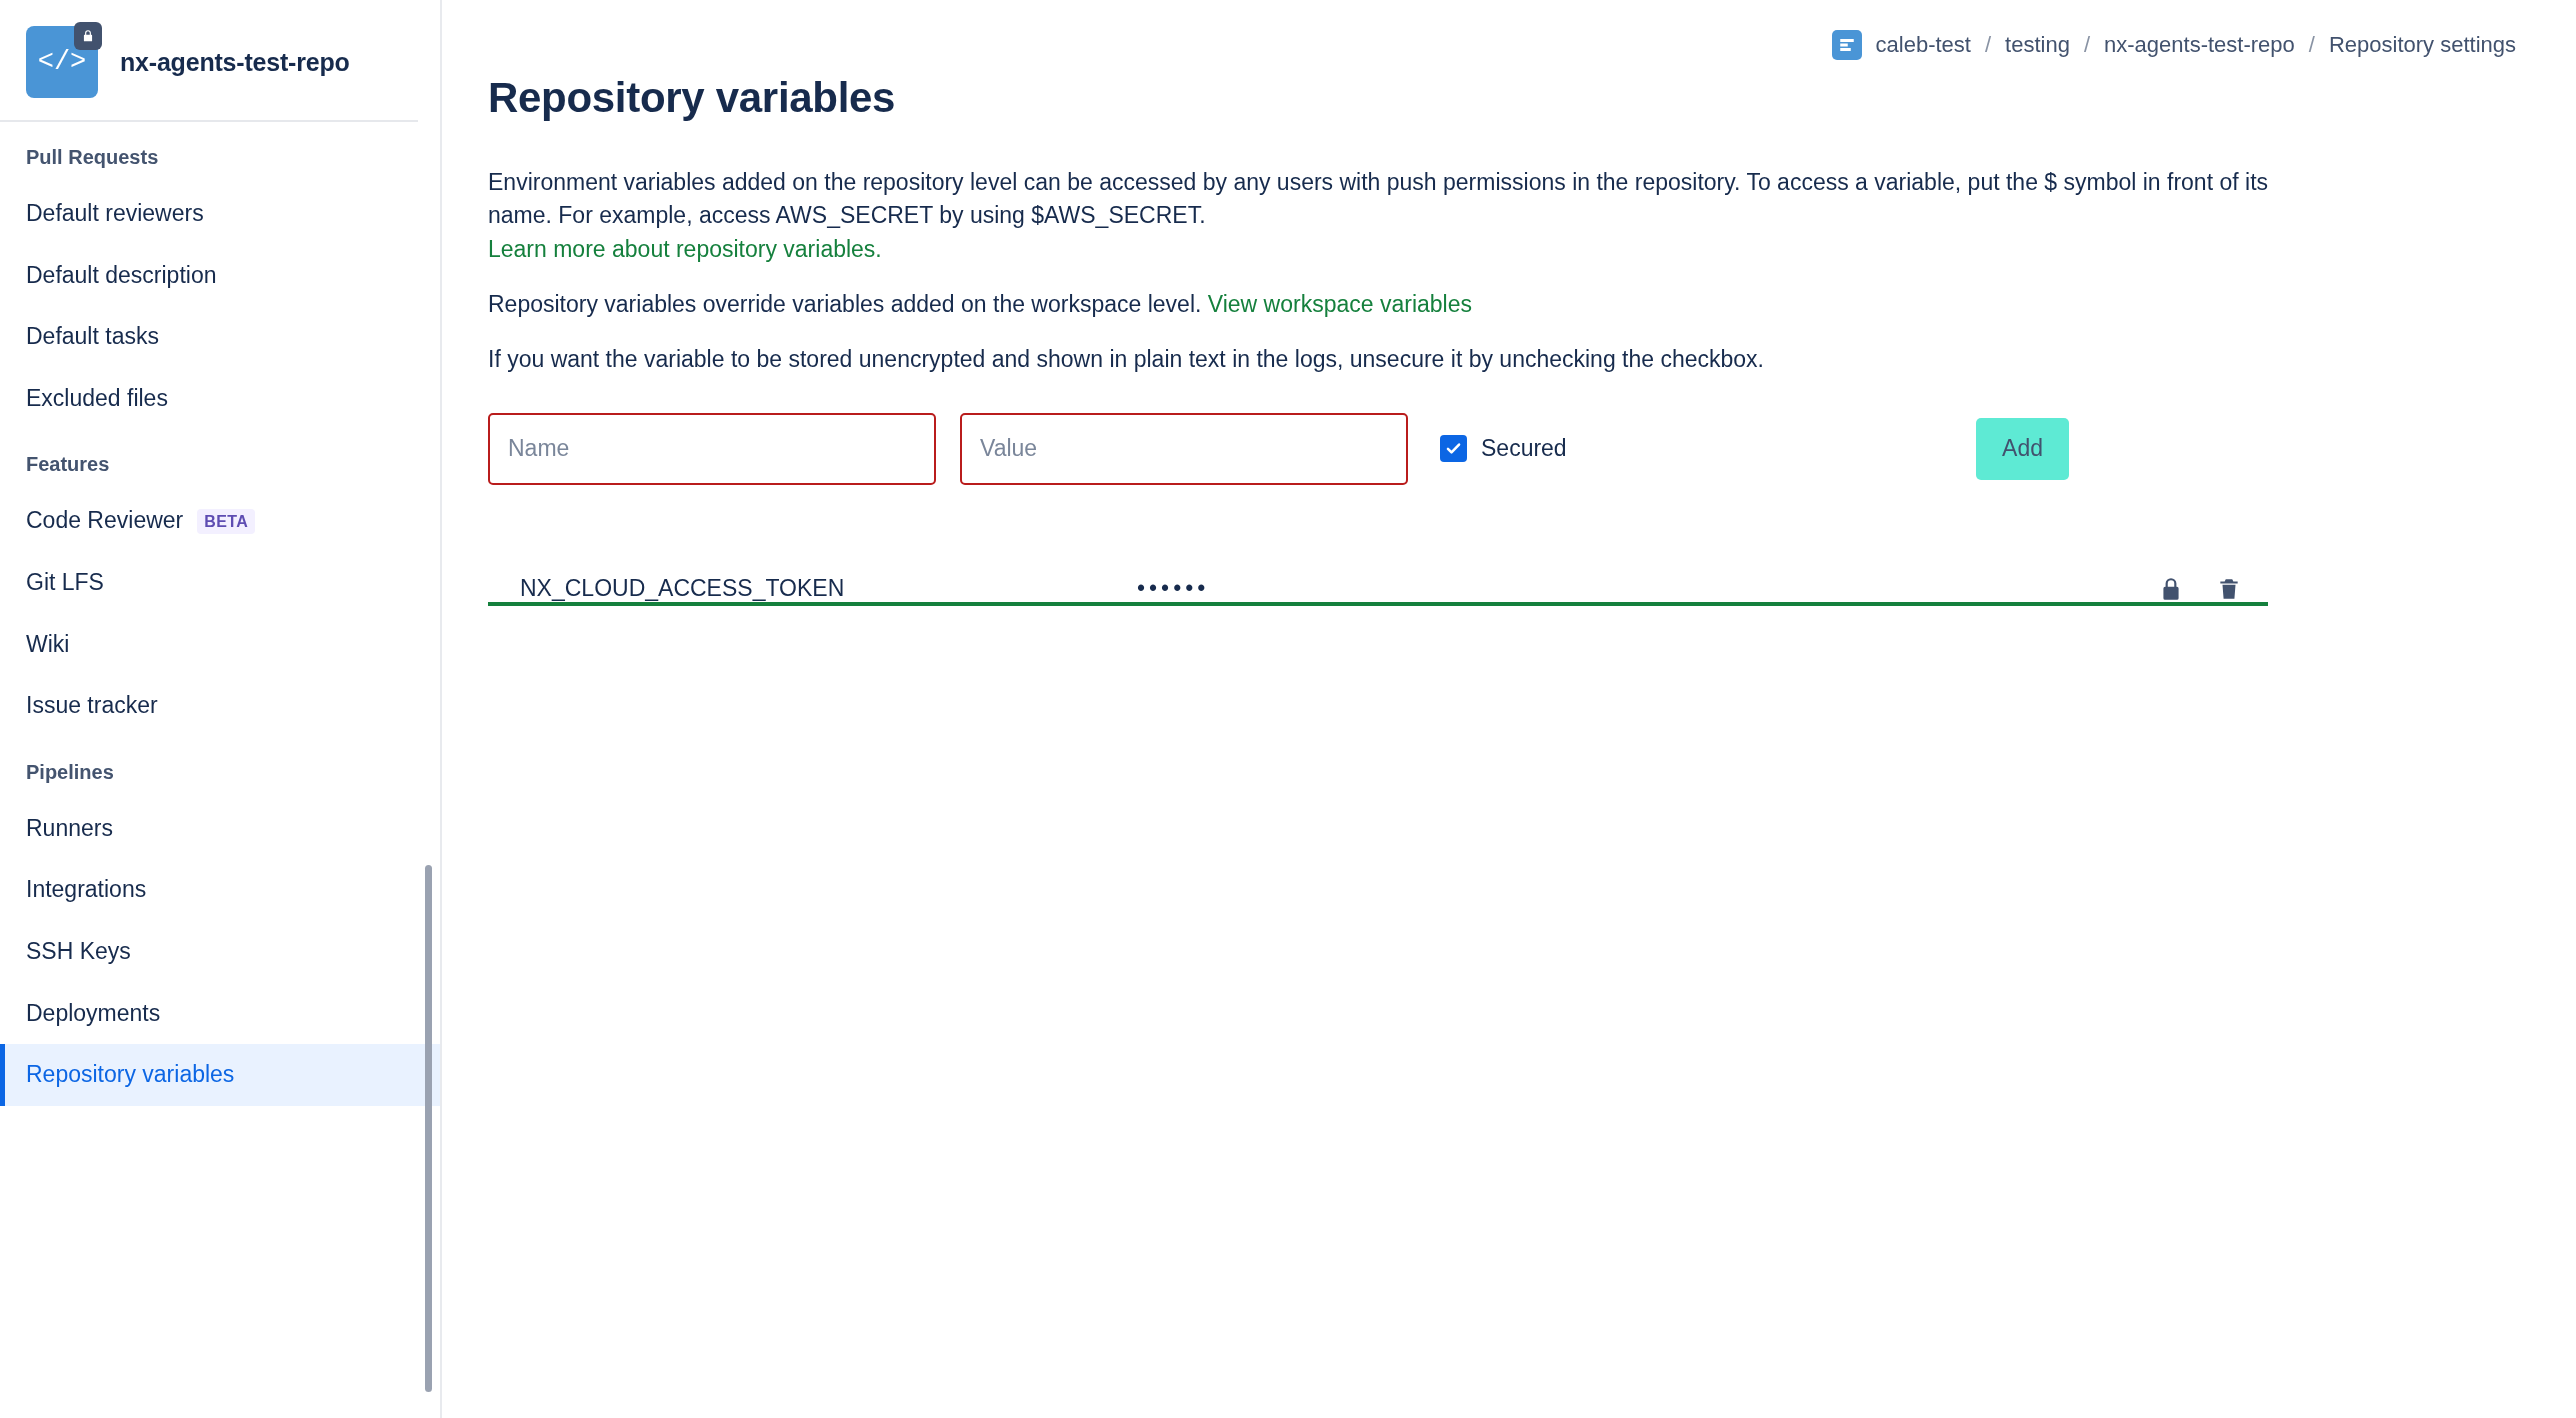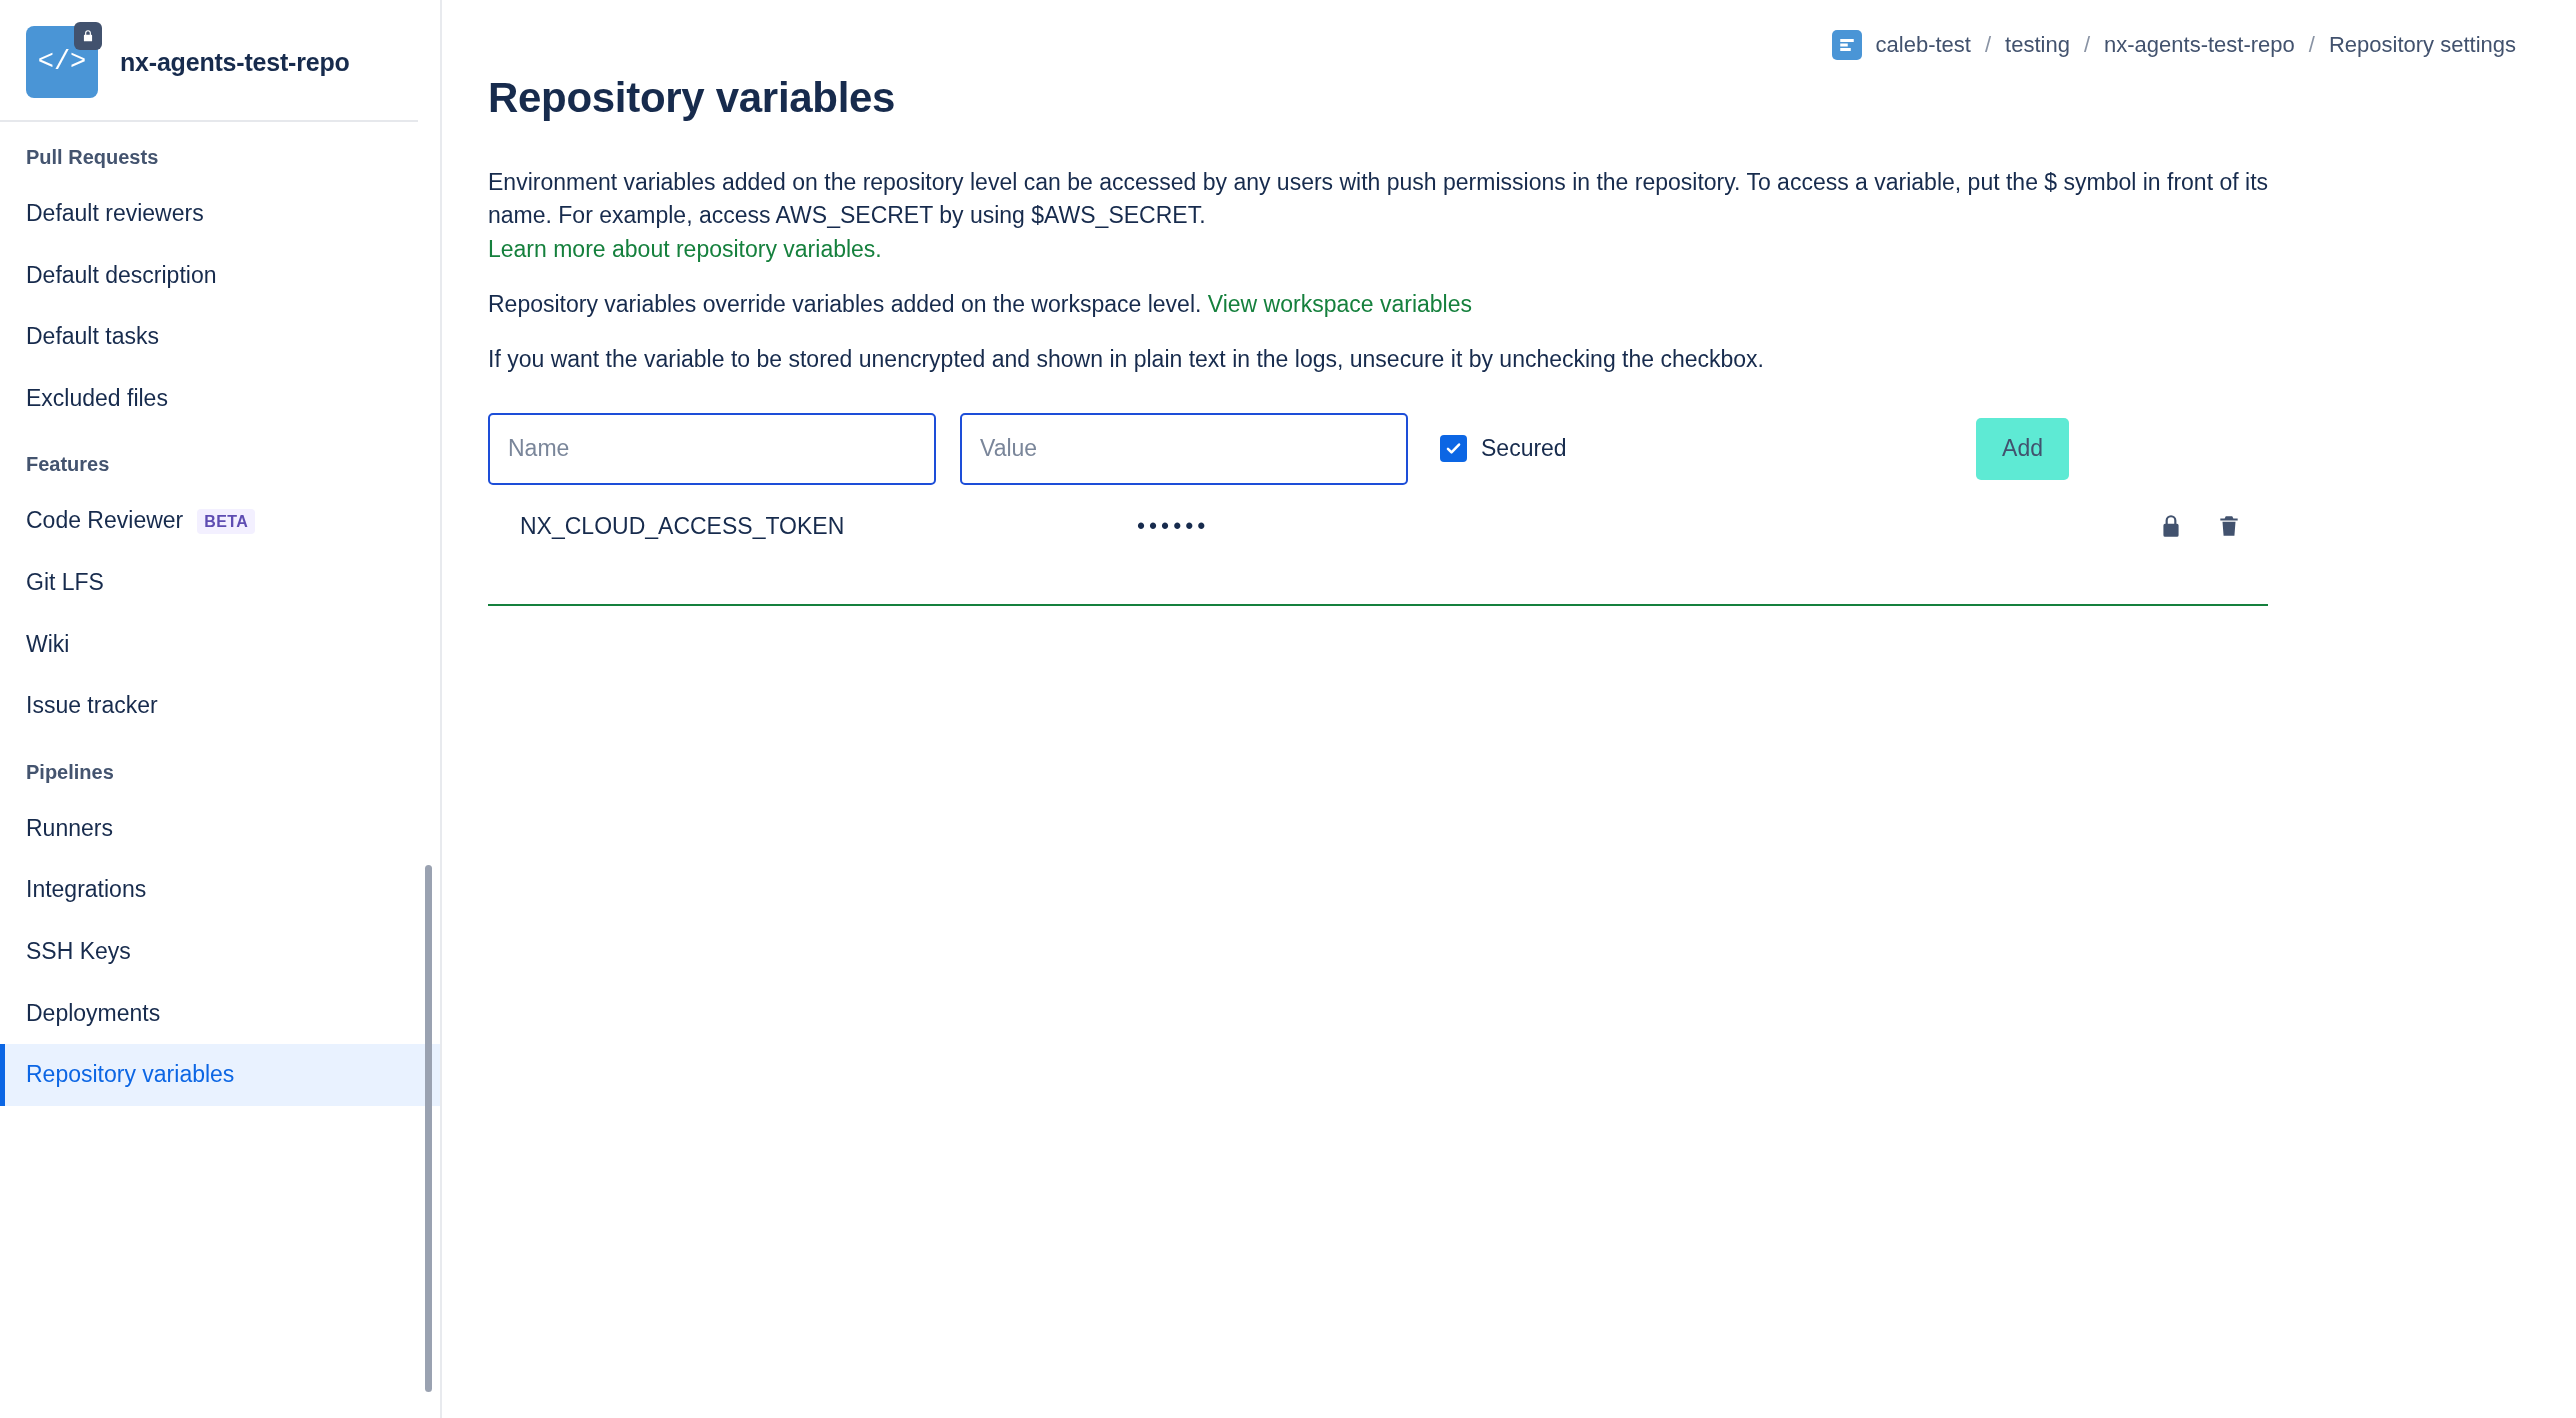"Name" .txt-input { border: 2px solid #1d4ed8 -> 2px solid #b91c1c }
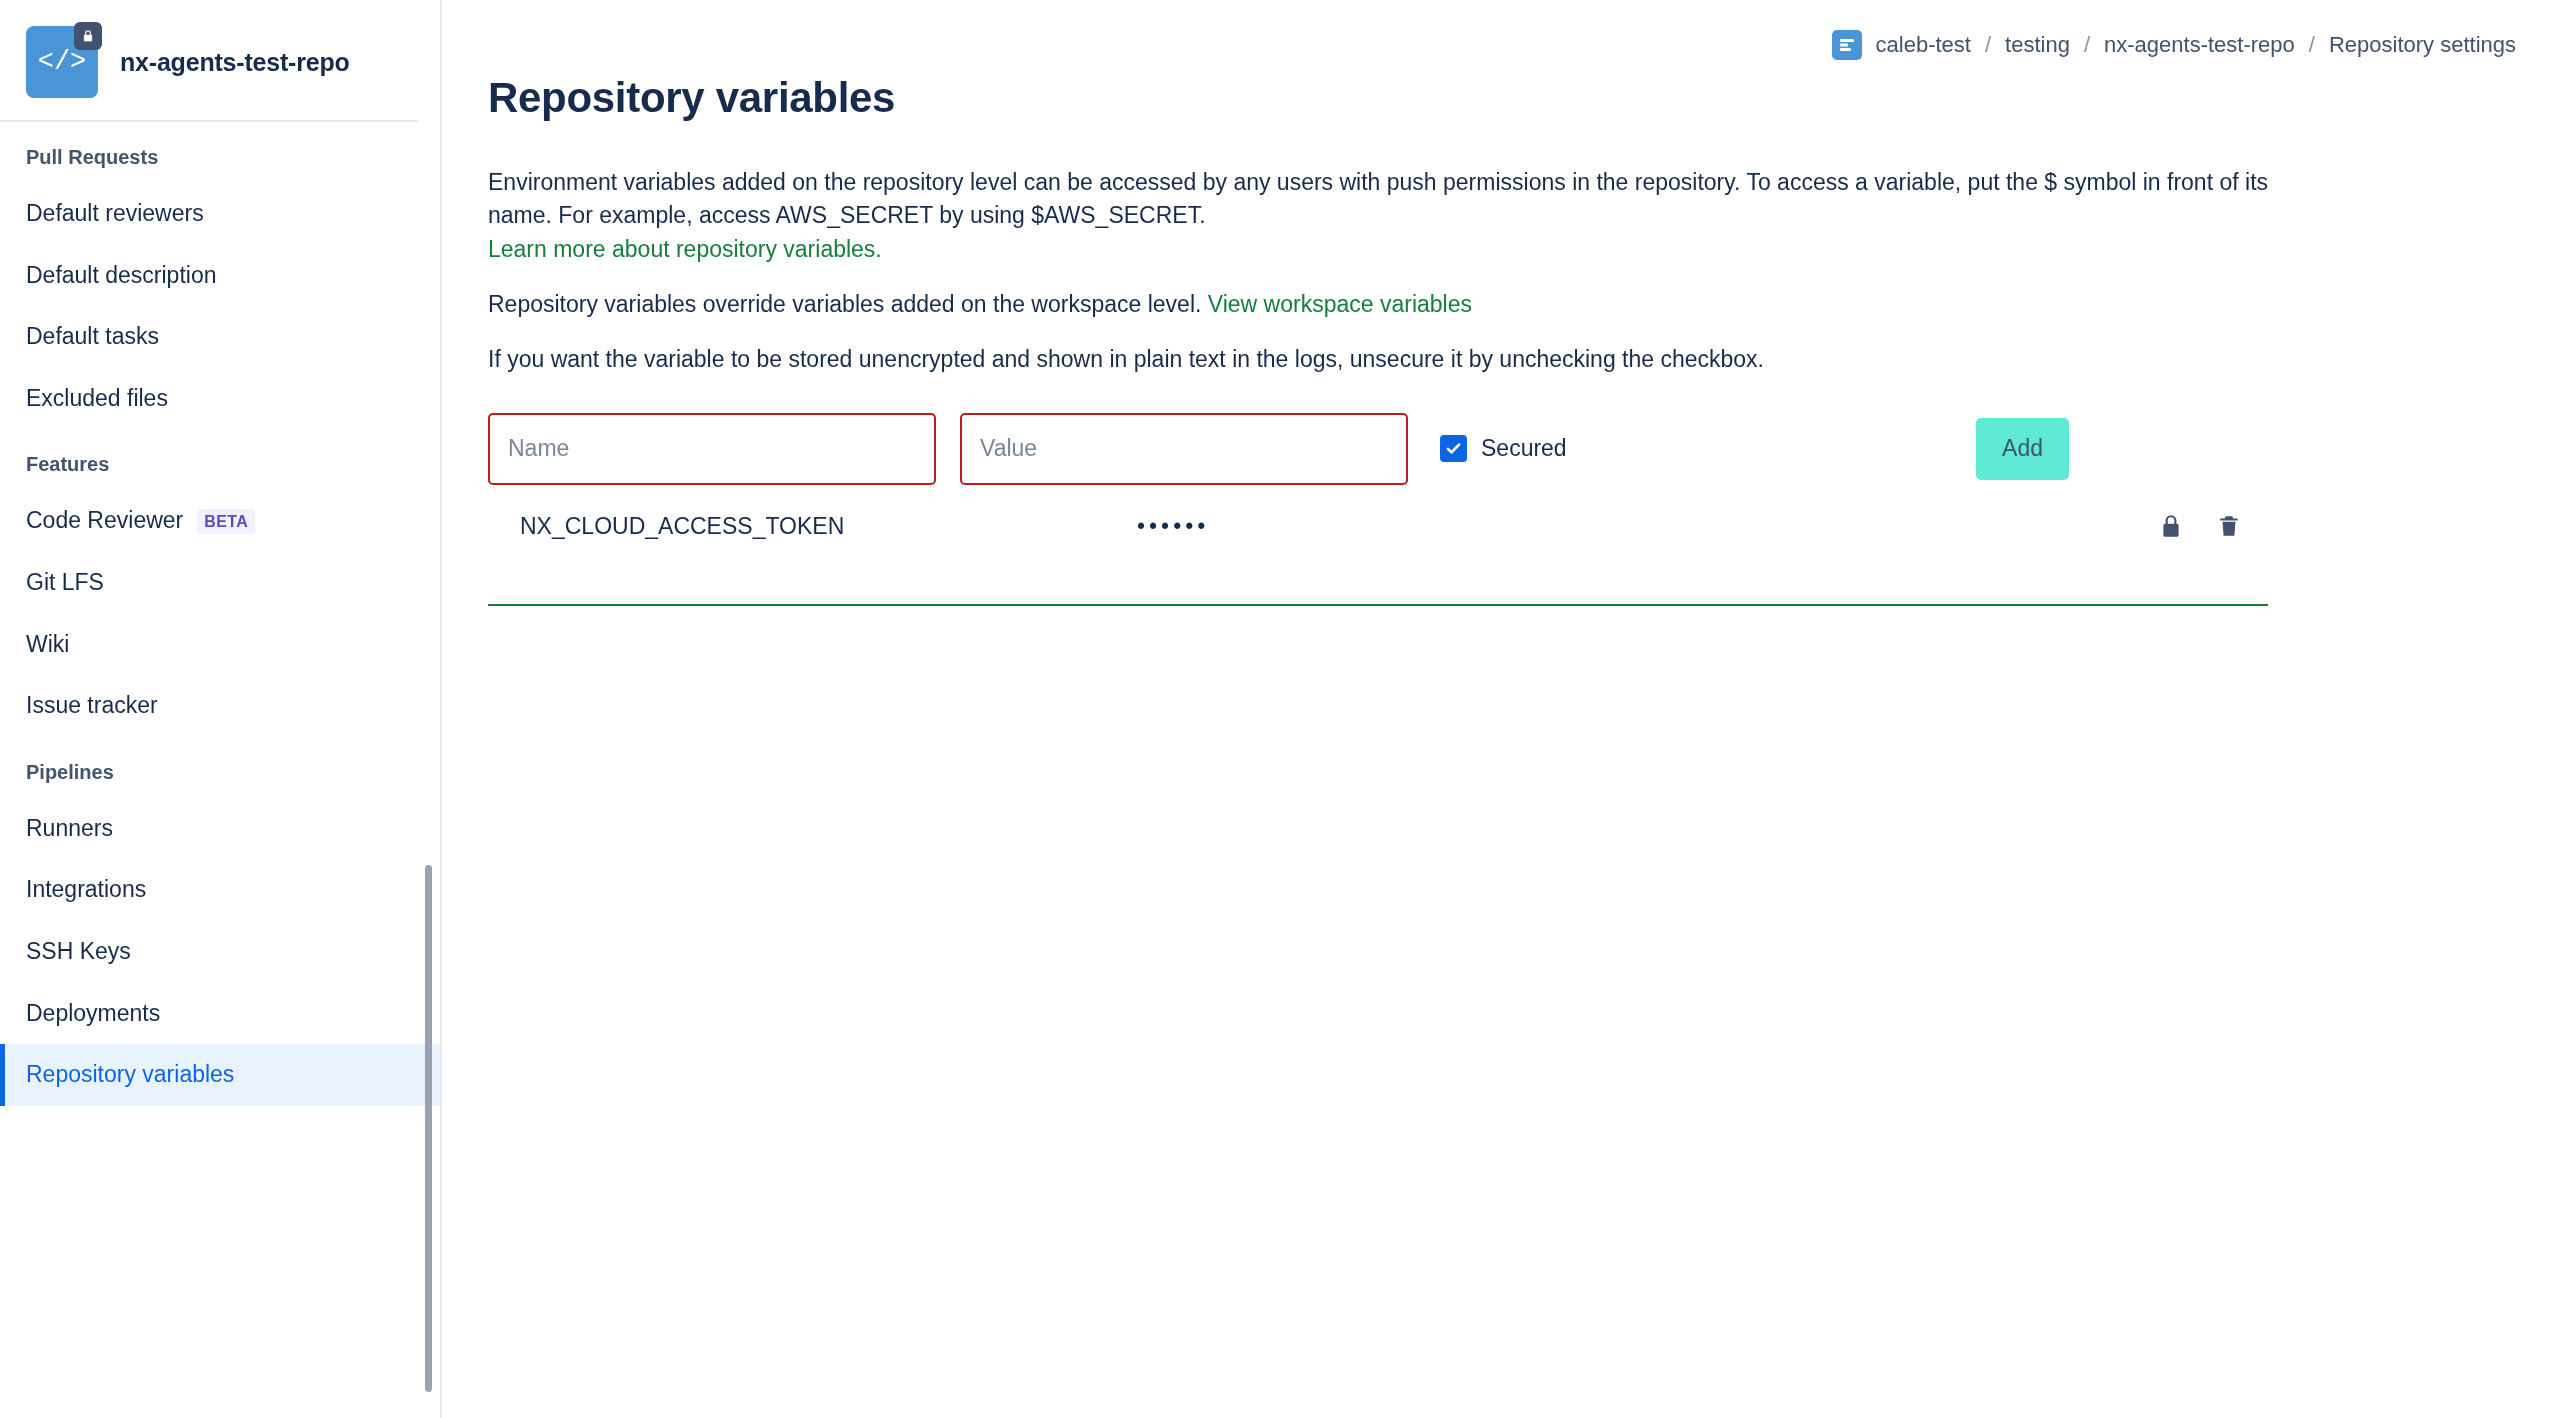"NX_CLOUD_ACCESS_TOKEN" .var-row { align-items: flex-start -> flex-end; border-bottom: 2px solid #15803d -> 4px solid #15803d }
